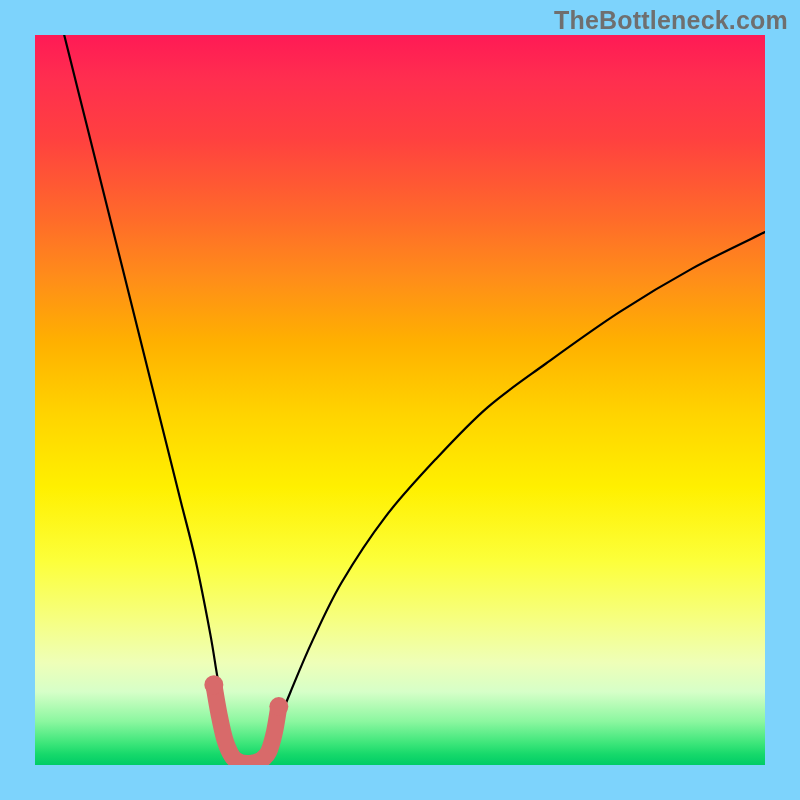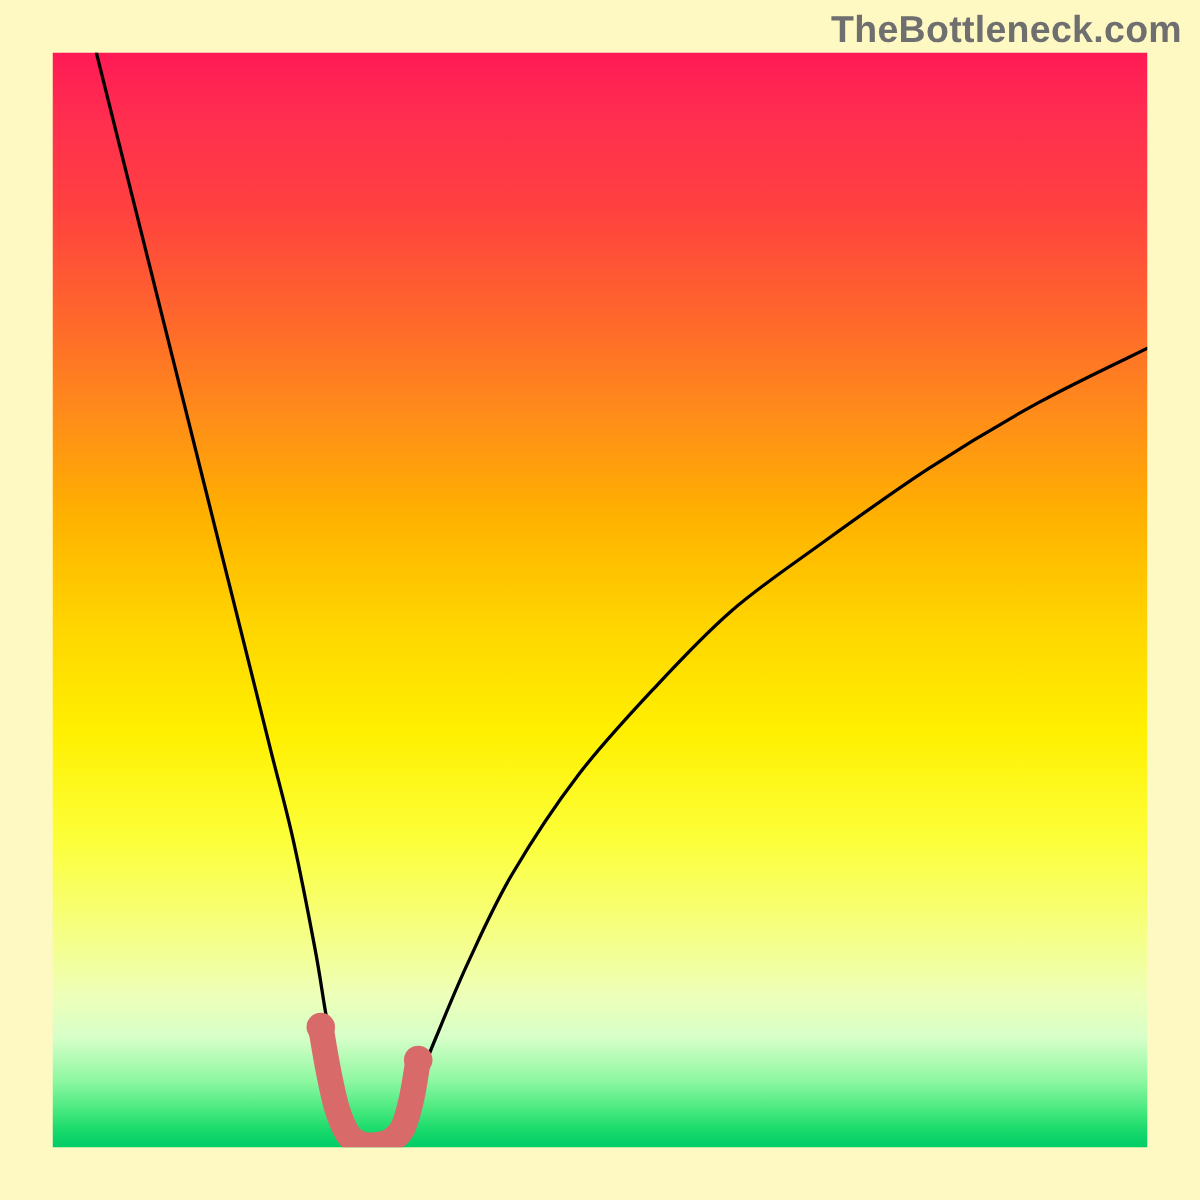"TheBottleneck.com" .frame { background: #fef9c3 -> #7dd3fc }
